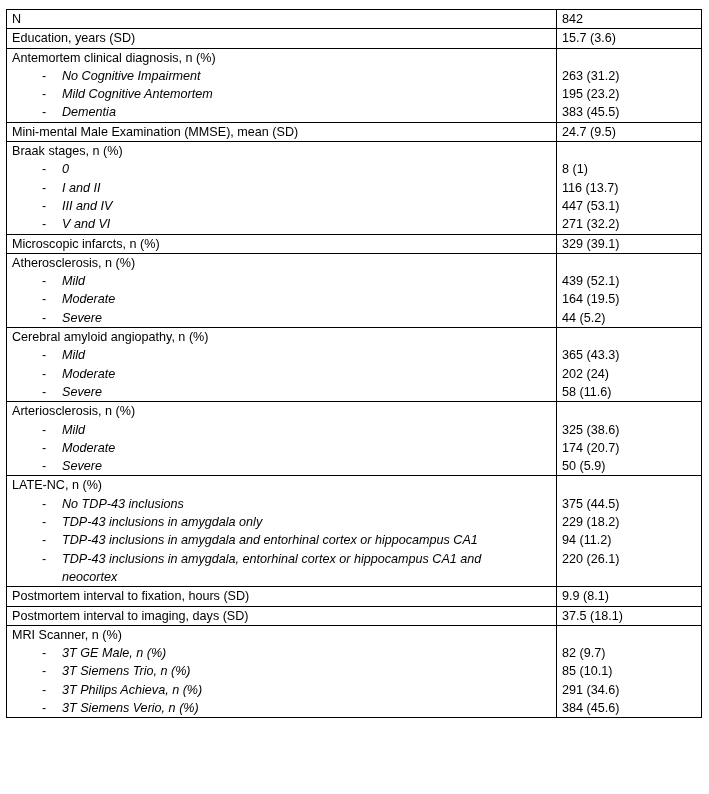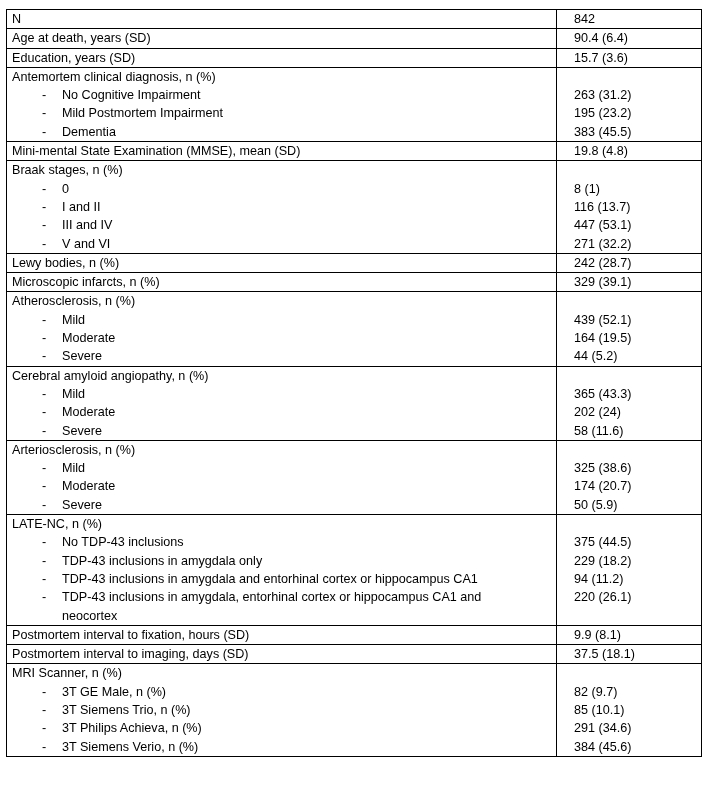"842" td.val { padding-left: 17px -> 5px }
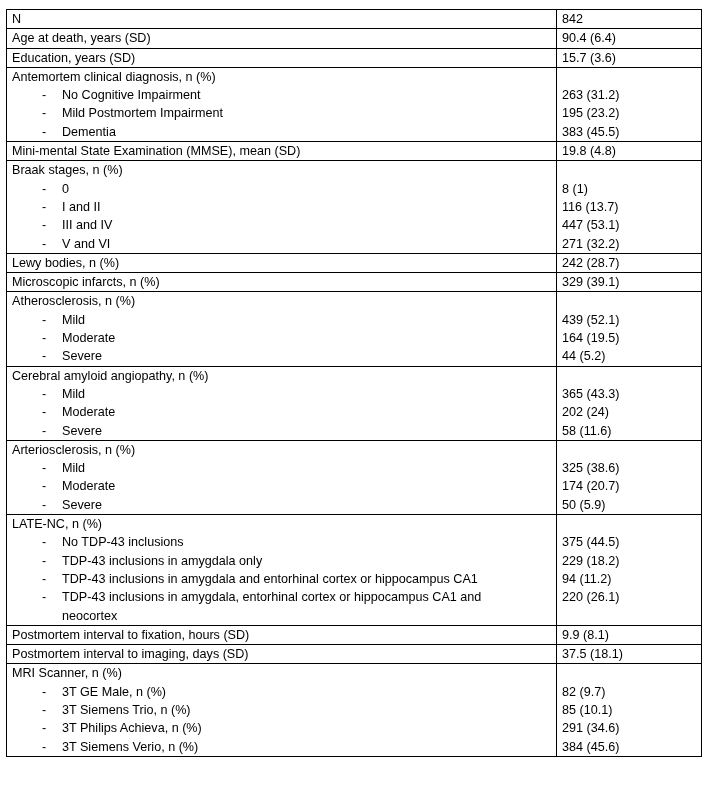"Age at death, years (SD)" tr { html: <tr> <td> <div>Age at death, years (SD)</div> </td> <td> <div>90.4 (6.4)</div> </td> </tr> -> none }
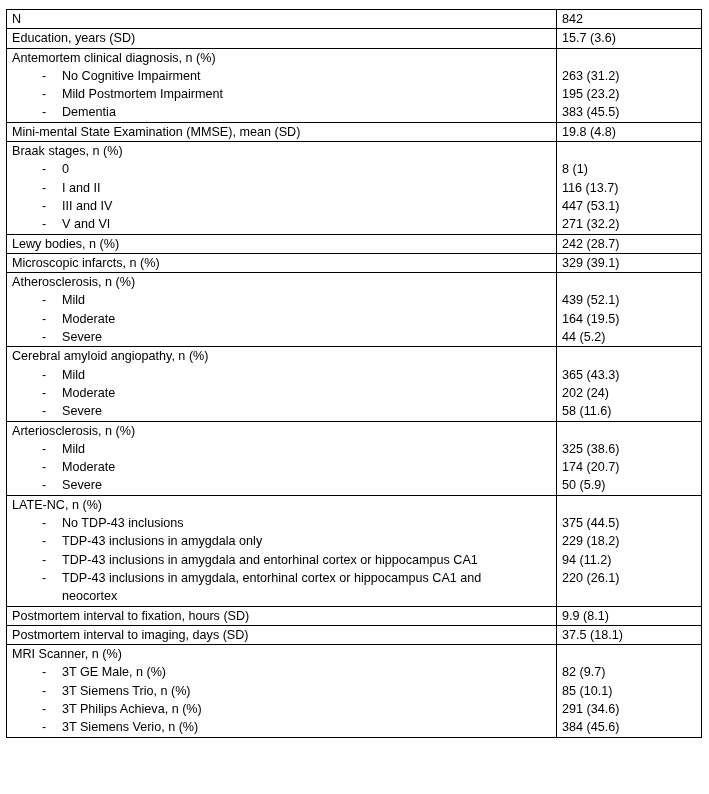"No Cognitive Impairment" .subtext { font-style: none -> italic }
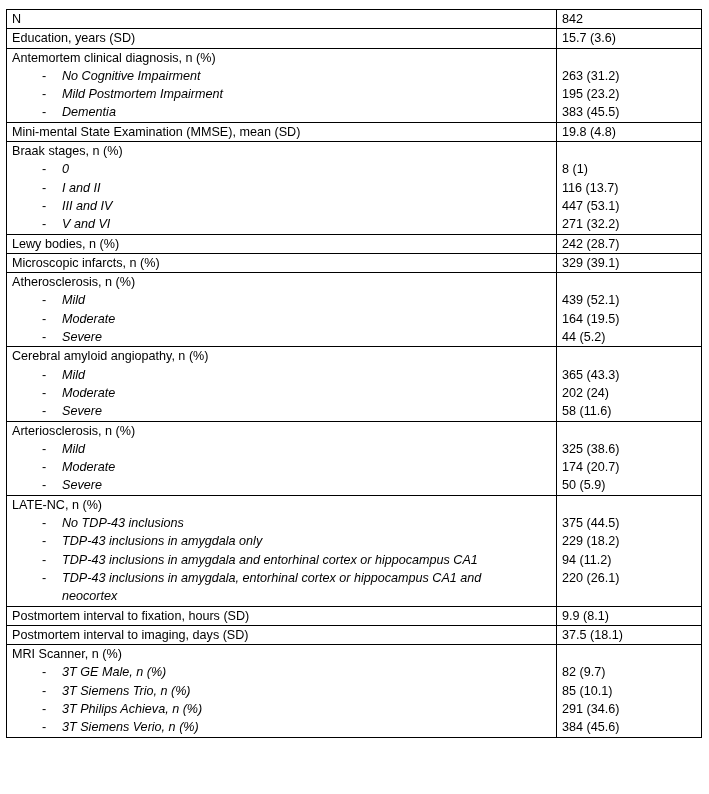"Mild Postmortem Impairment" span.subtext { text: Postmortem Impairment -> Cognitive Antemortem }
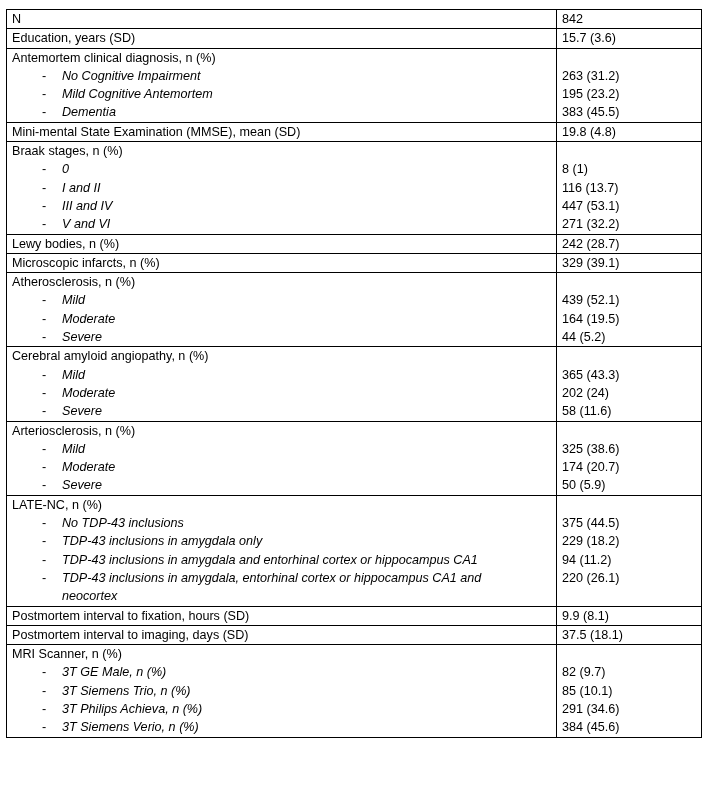"Mini-mental State Examination (MMSE)," div.line { text: State -> Male }
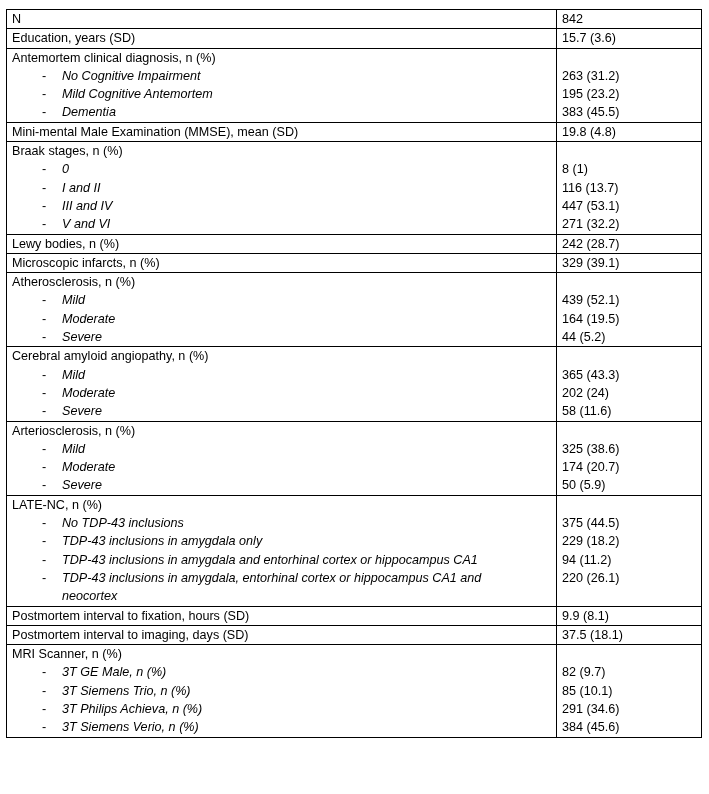"19.8 (4.8)" div.line { text: 19.8 (4.8 -> 24.7 (9.5 }
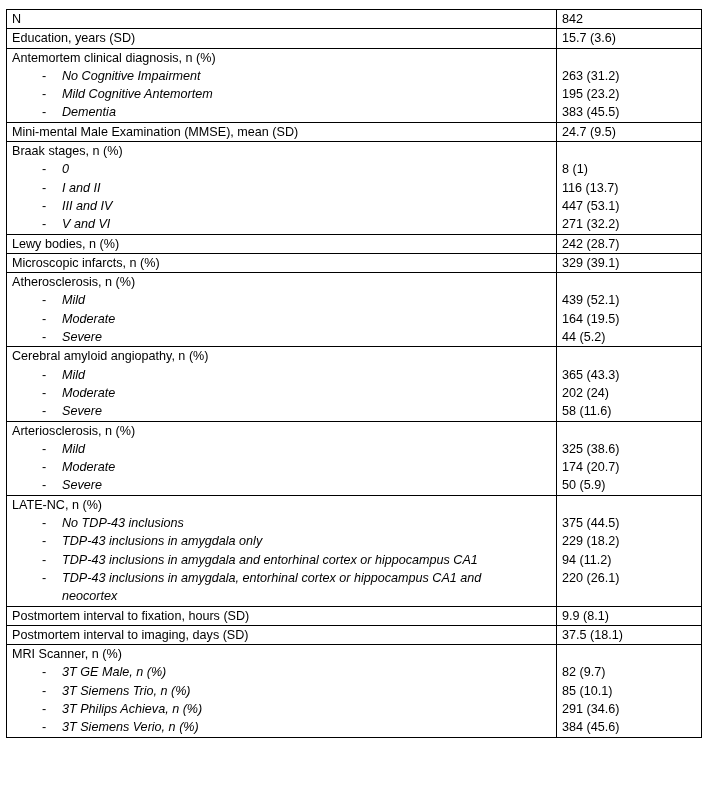"Lewy bodies, n (%)" tr { html: <tr> <td> <div>Lewy bodies, n (%)</div> </td> <td> <div>242 (28.7)</div> </td> </tr> -> none }
